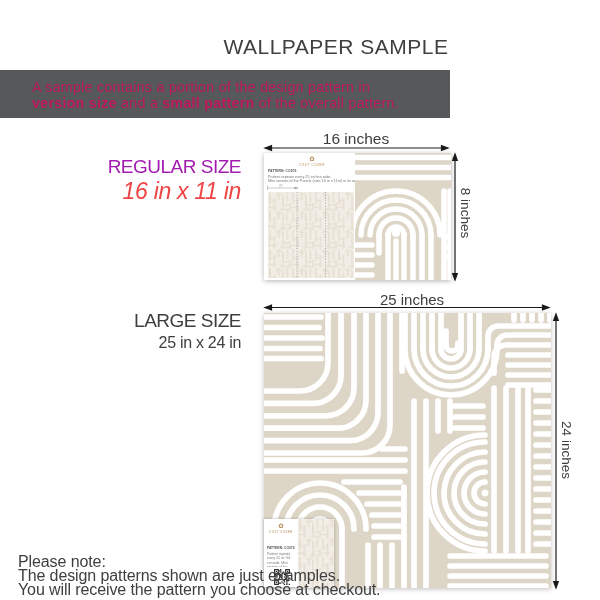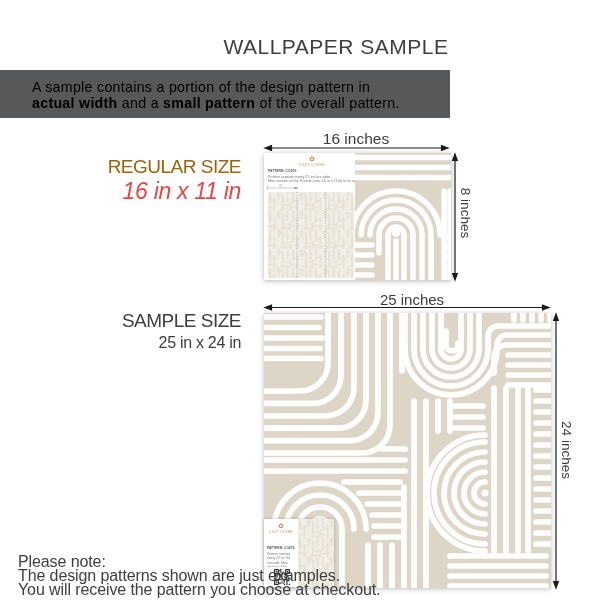"A sample contains a portion" div.abs { color: #000000 -> #be185d }
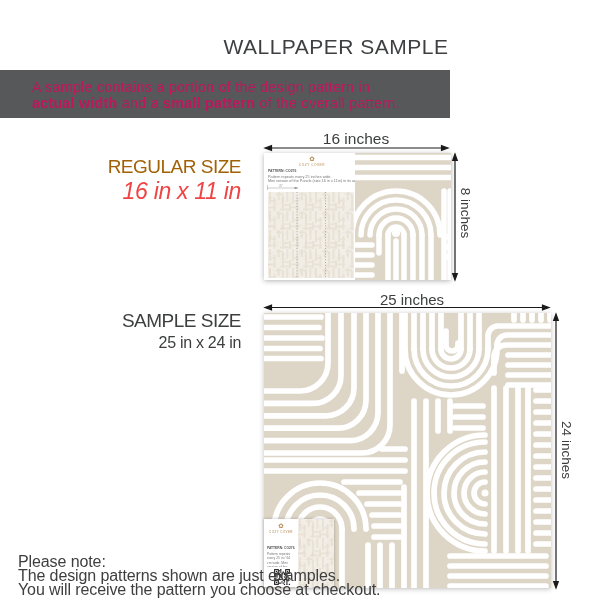"actual width" b { text: actual width -> version size }
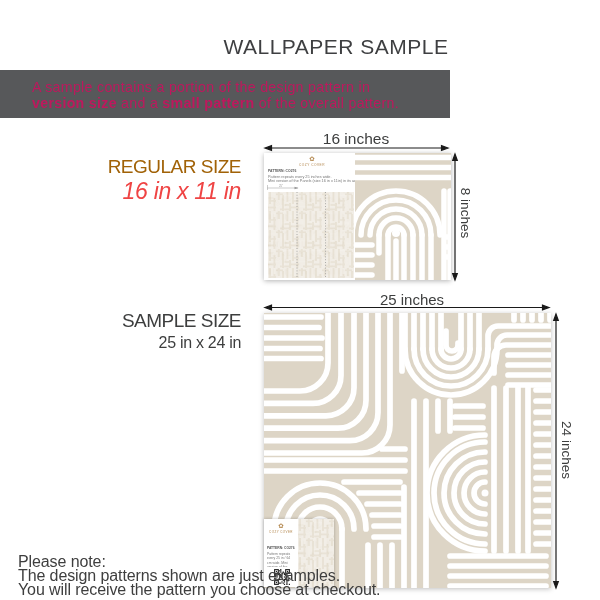"REGULAR SIZE" div.abs { color: #a16207 -> #a21caf }
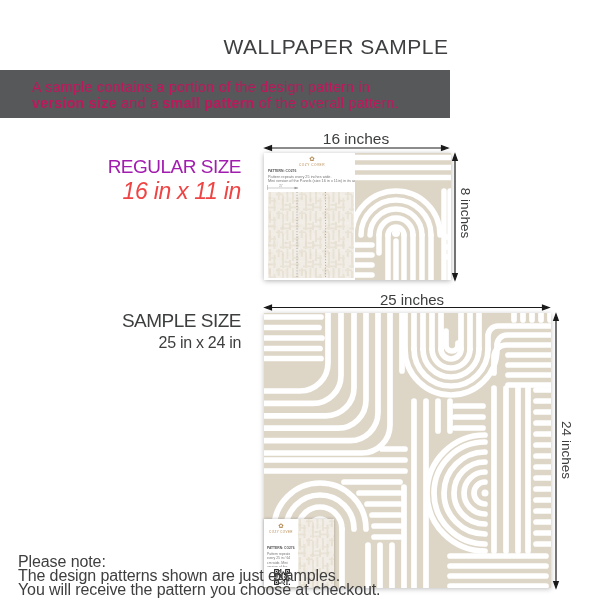"SAMPLE SIZE" div.abs { text: SAMPLE -> LARGE }
